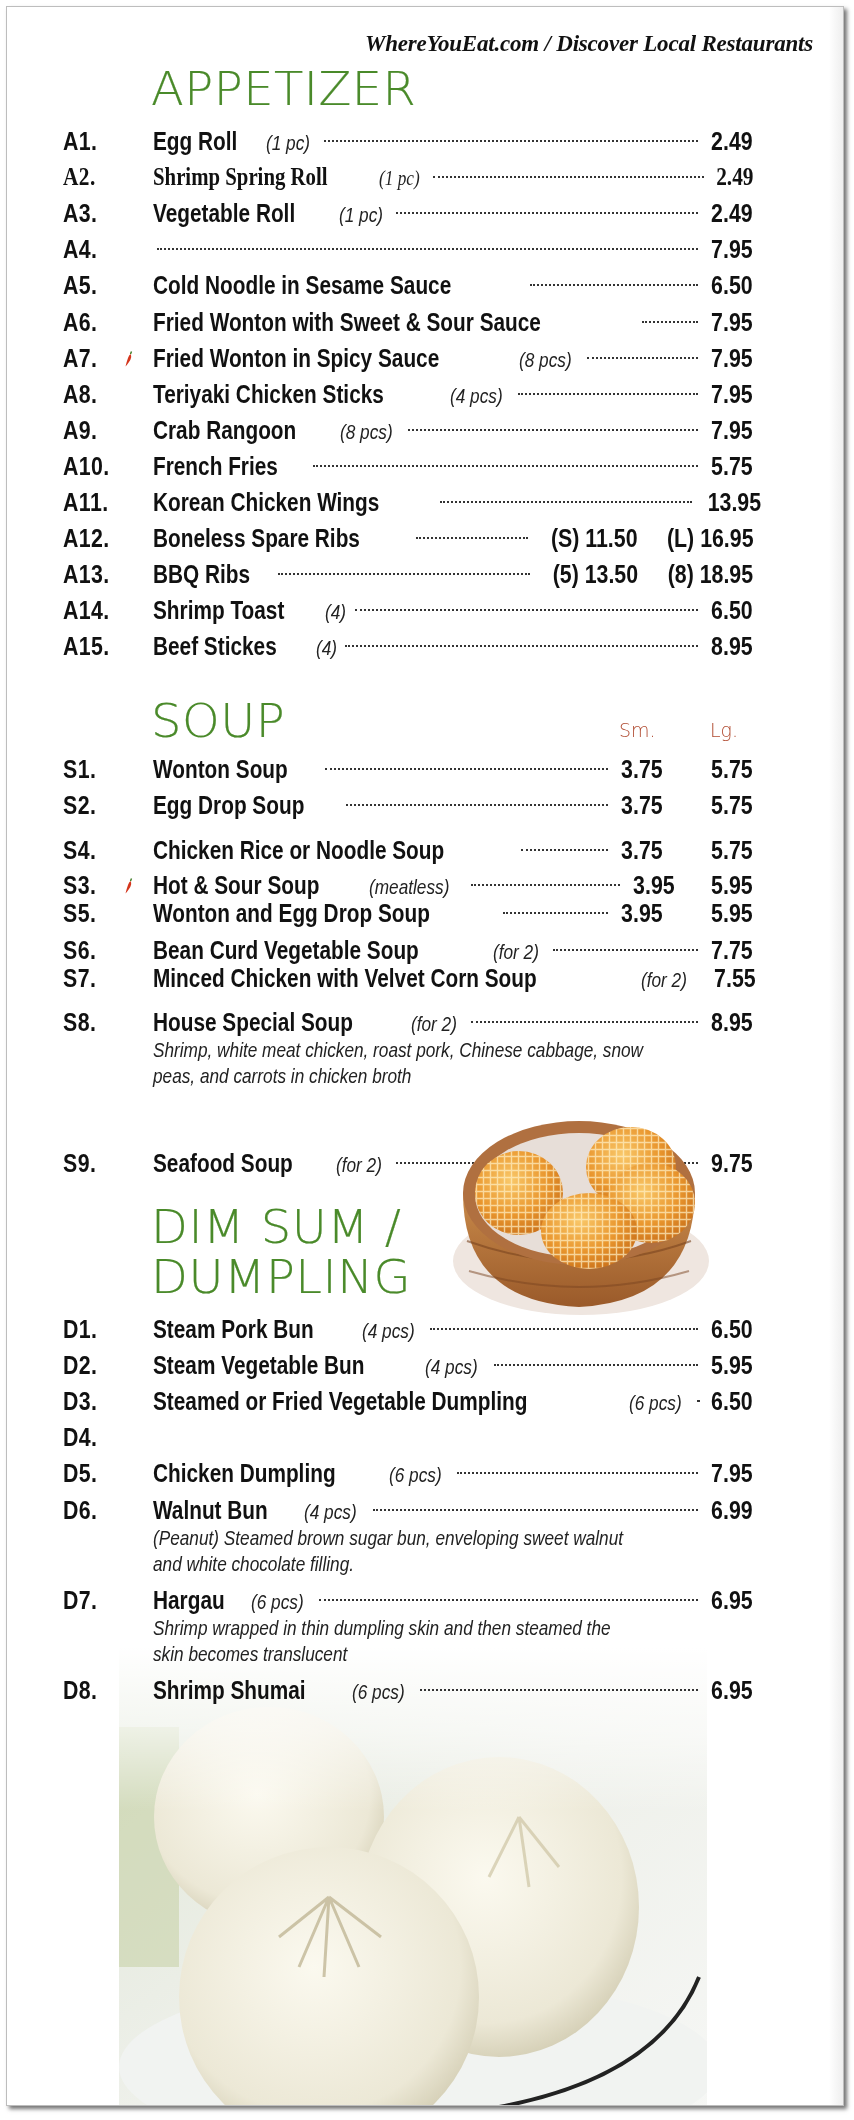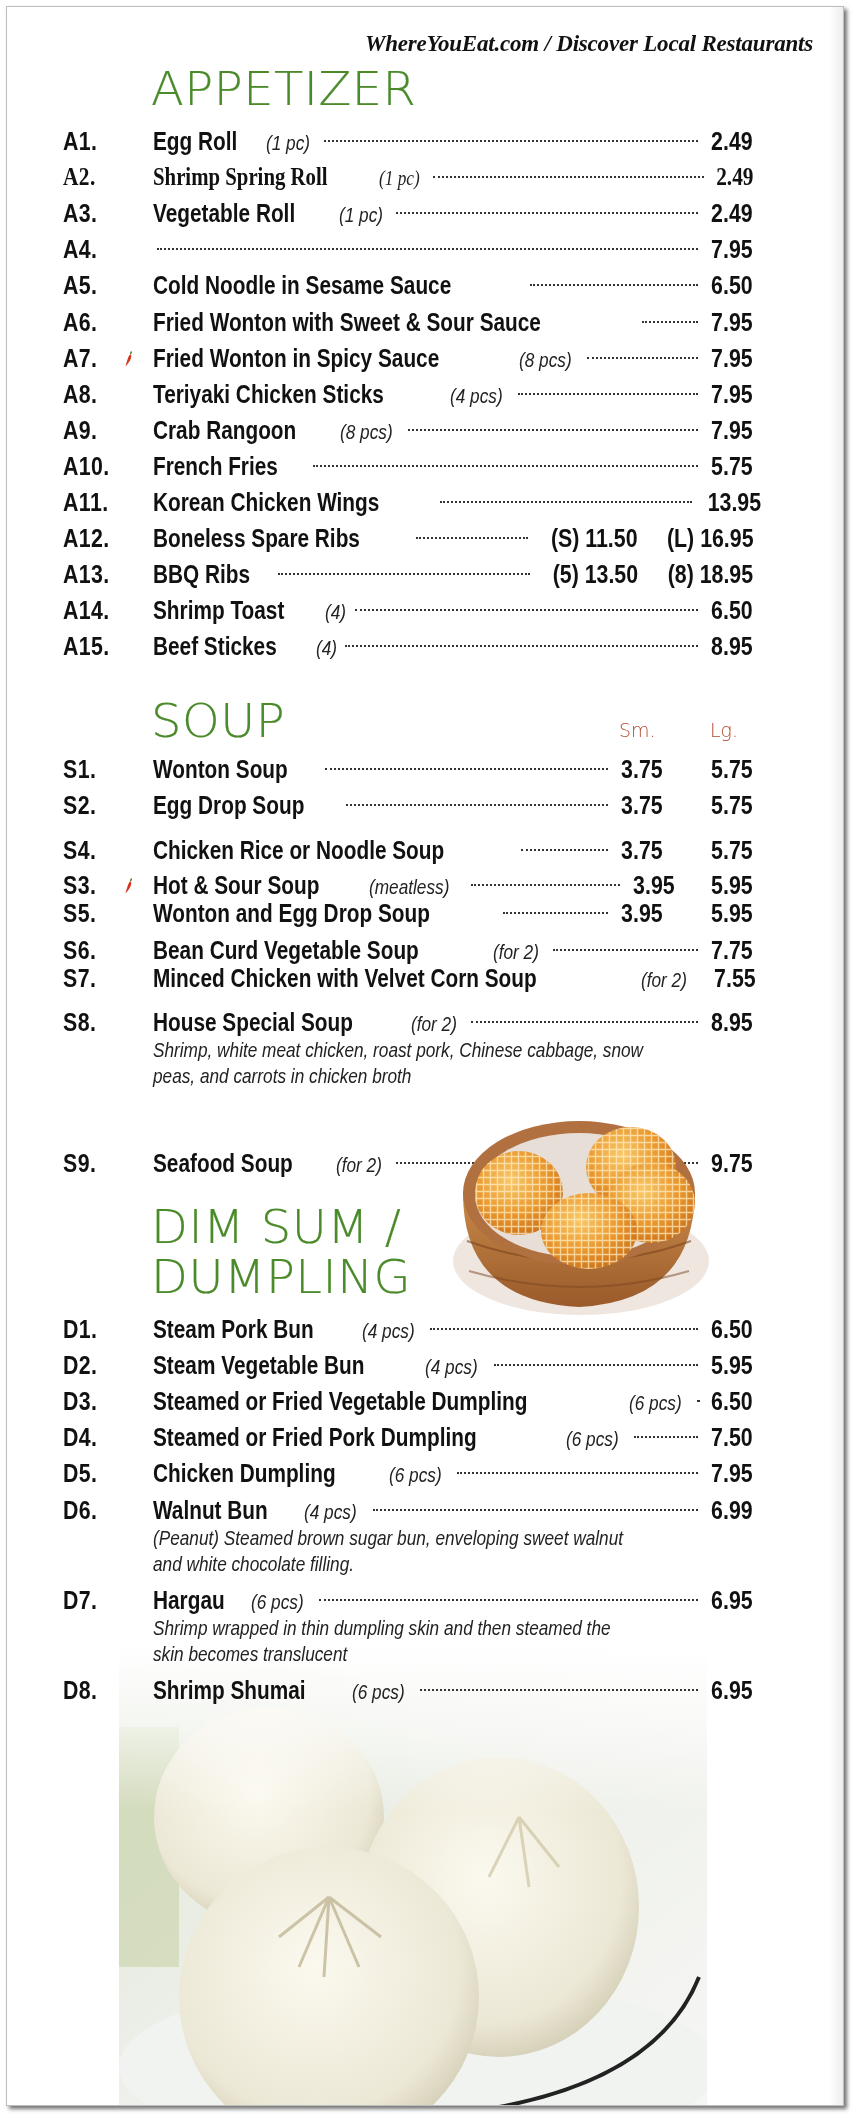"Steamed or Fried Pork Dumpling" div.line { html: <div> <span><span>Steamed or Fried Pork Dumpling</span><span>(6 pcs)</span></span> <span></span> <span>7.50</span> </div> -> none }
